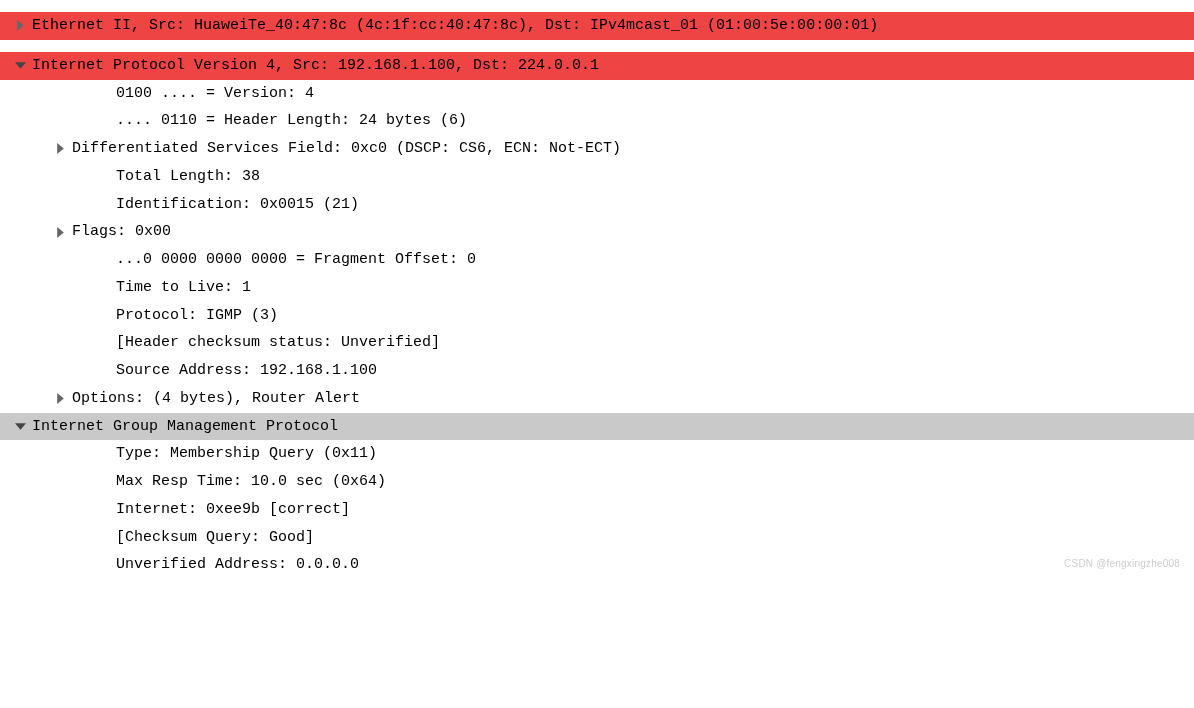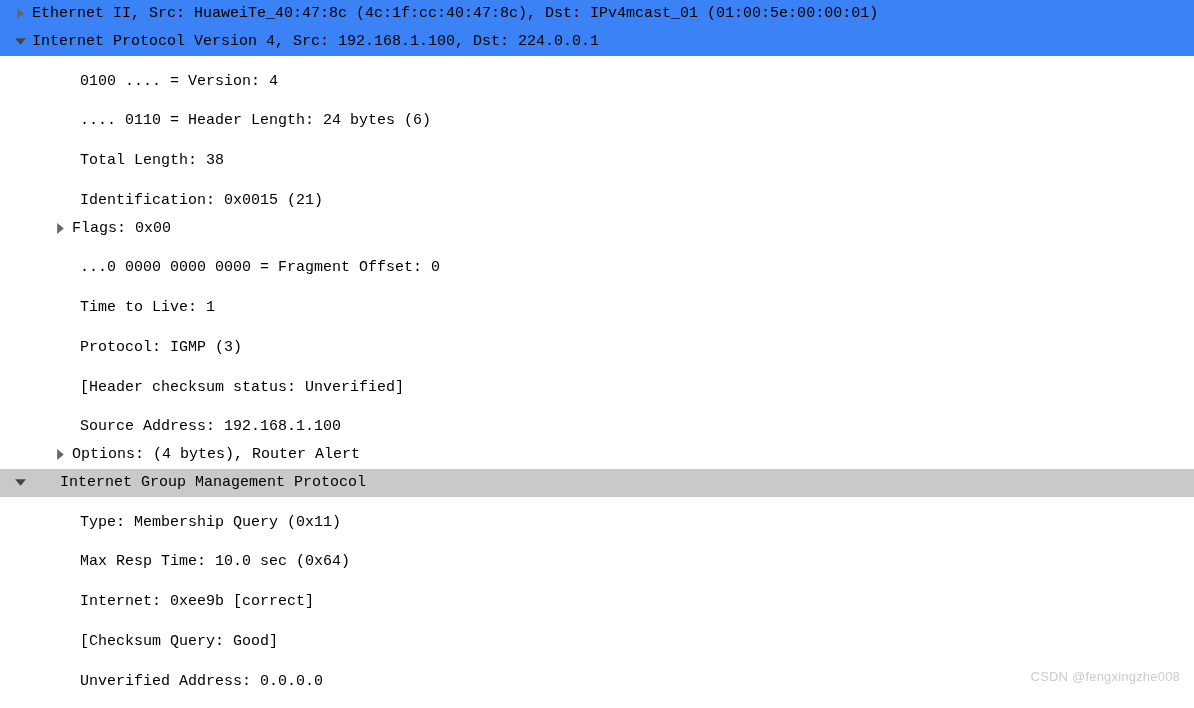"Ethernet II, Src: HuaweiTe_40:47:8c" .tree-row.highlighted { background: #3b82f6 -> #ef4444; margin-top: none -> 12px }
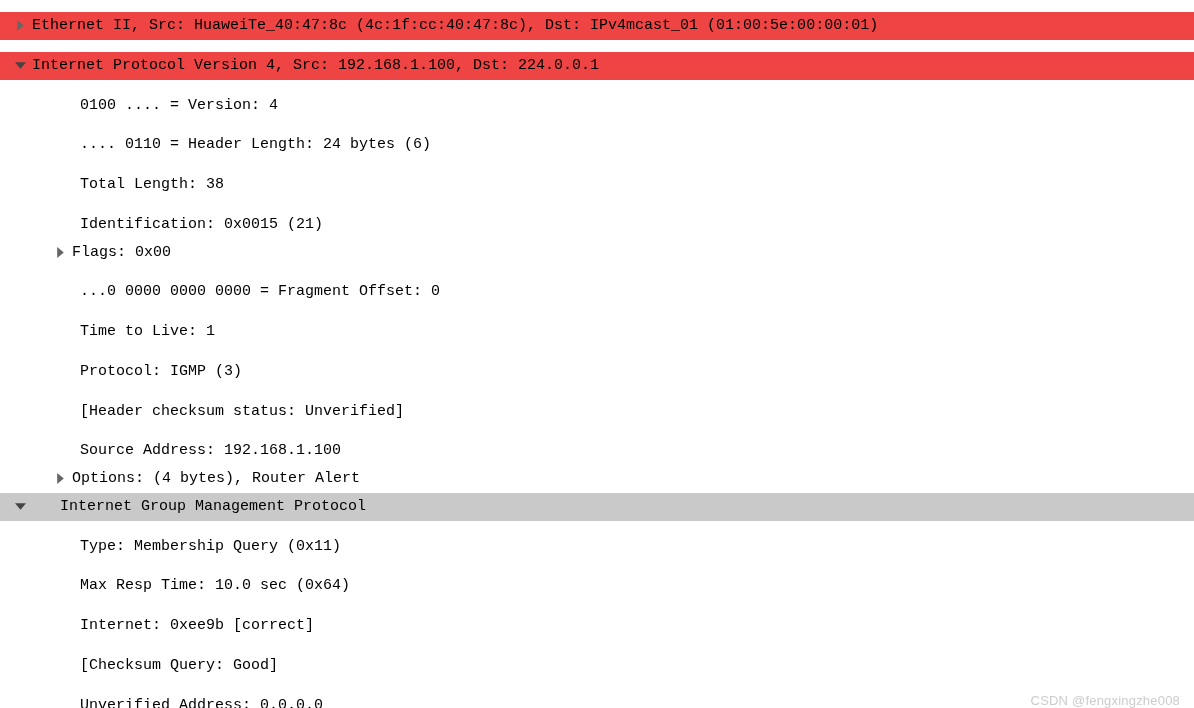"0100 .... = Version: 4" .indent-2 { margin-top: 12px -> none; padding-left: 56px -> 92px }
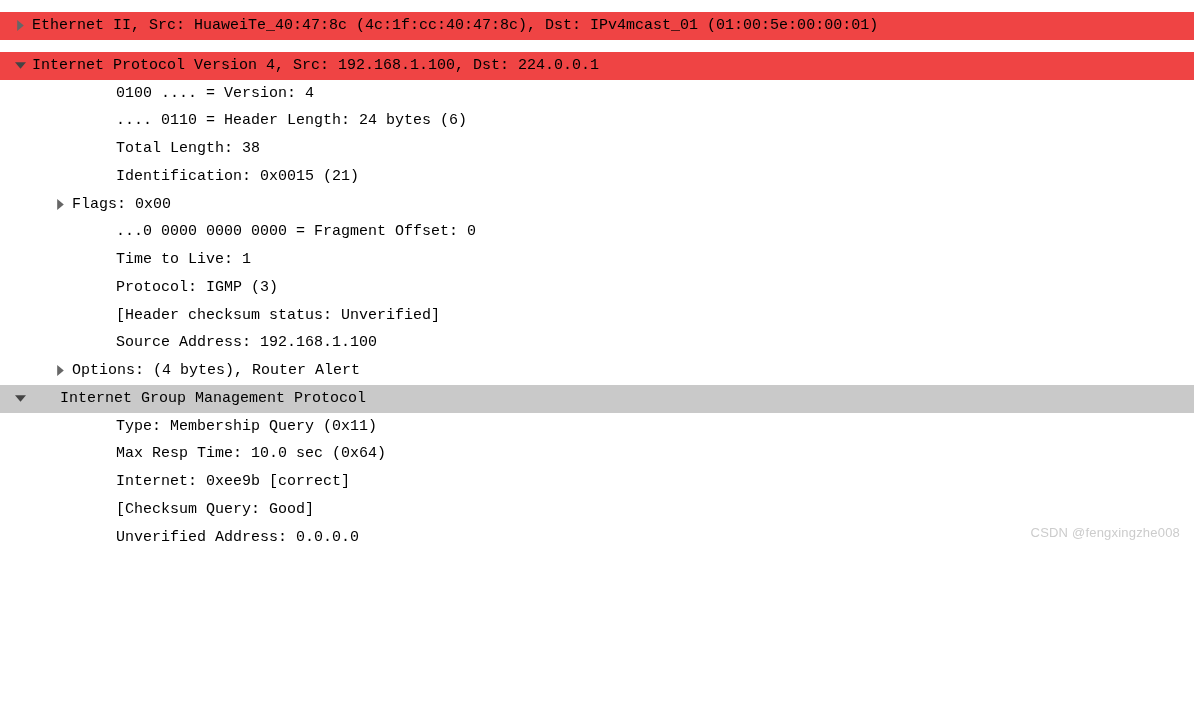"Differentiated Services Field: 0xc0" div.tree-row { html: none -> <div> <span> <svg> <path></path> </svg> </span> <span>Differentiated Services Field: 0xc0 (DSCP: CS6, ECN: Not-ECT)</span> </div> }
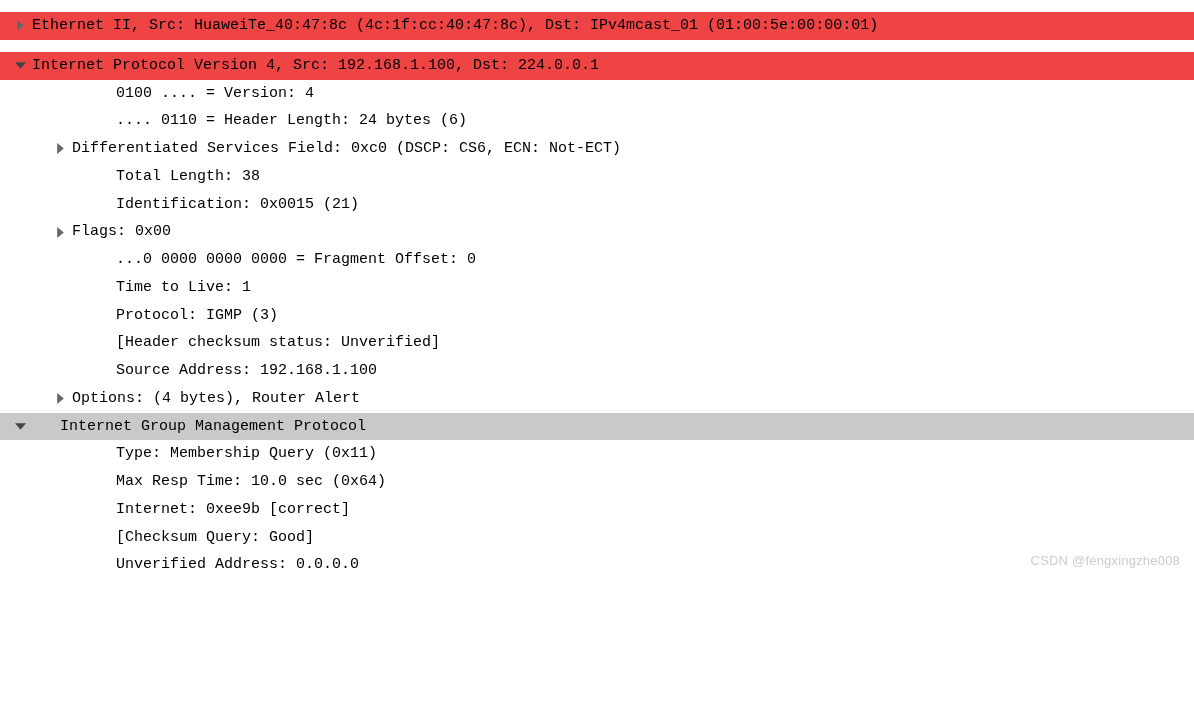"Internet Group Management Protocol" .tree-row.selected { gap: 28px -> none }
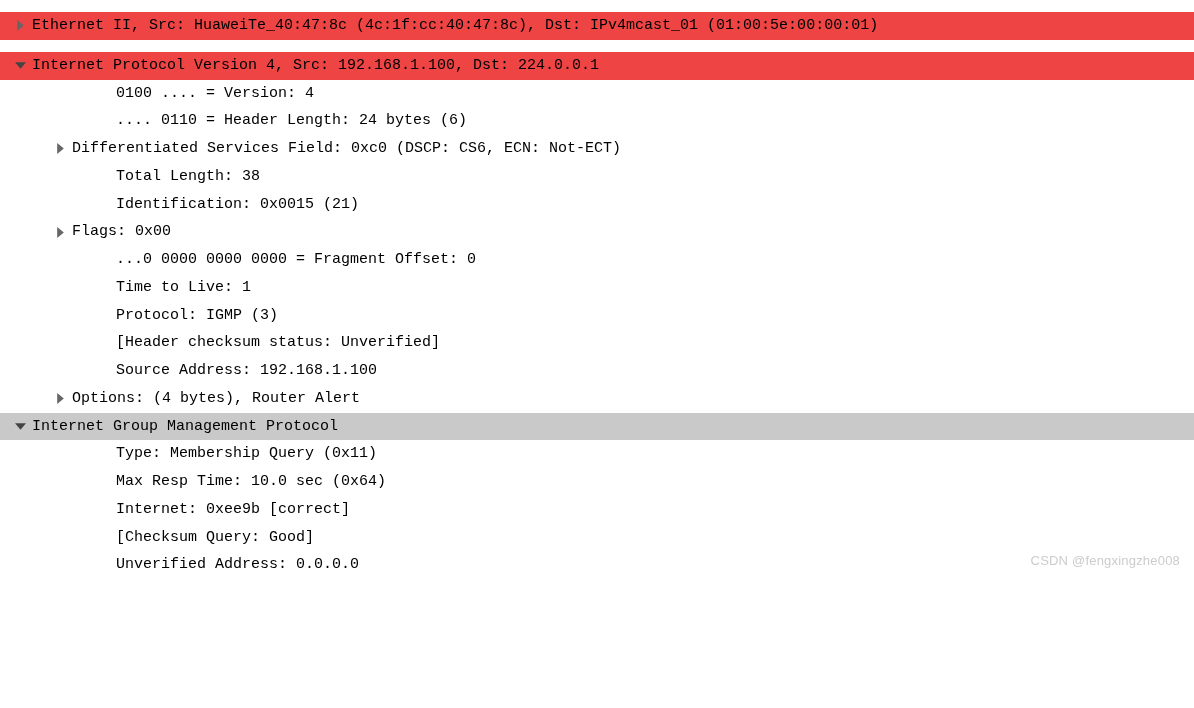"CSDN @fengxingzhe008" .watermark { font-size: 13px -> 10px }
